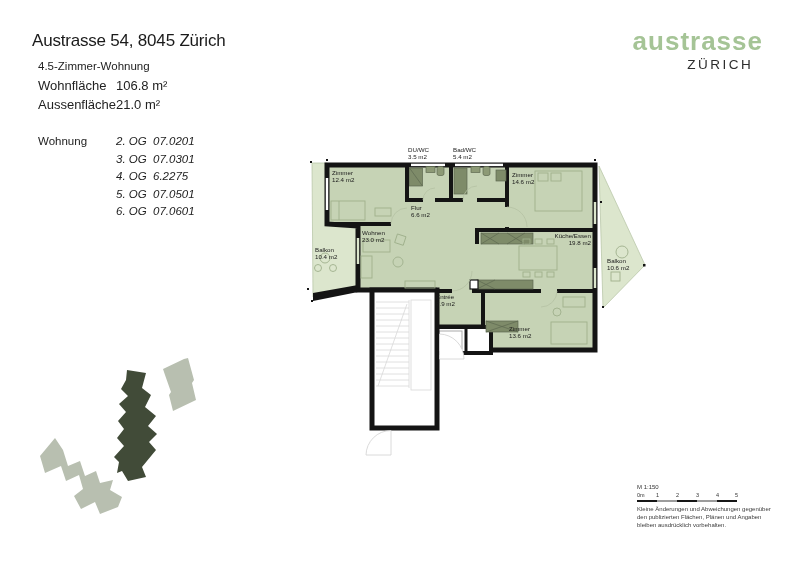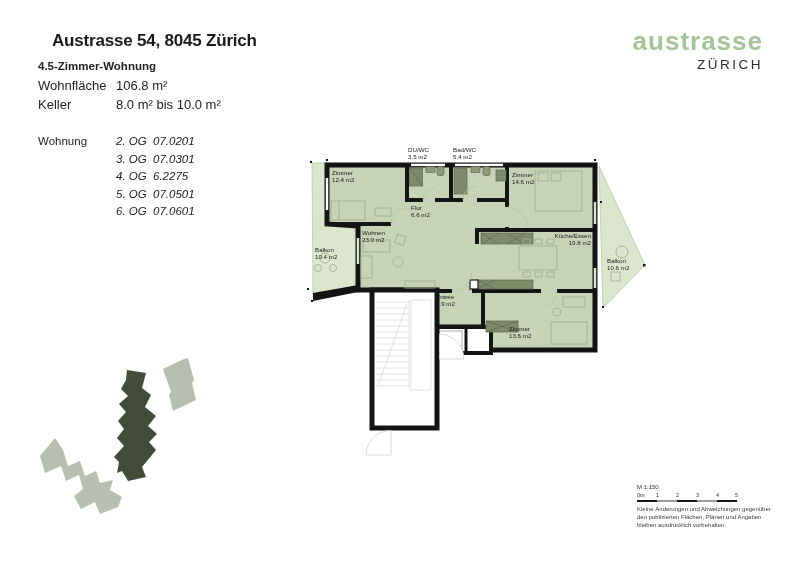"Austrasse 54, 8045 Zürich" .title { font-weight: bold -> normal; left: 52px -> 32px }
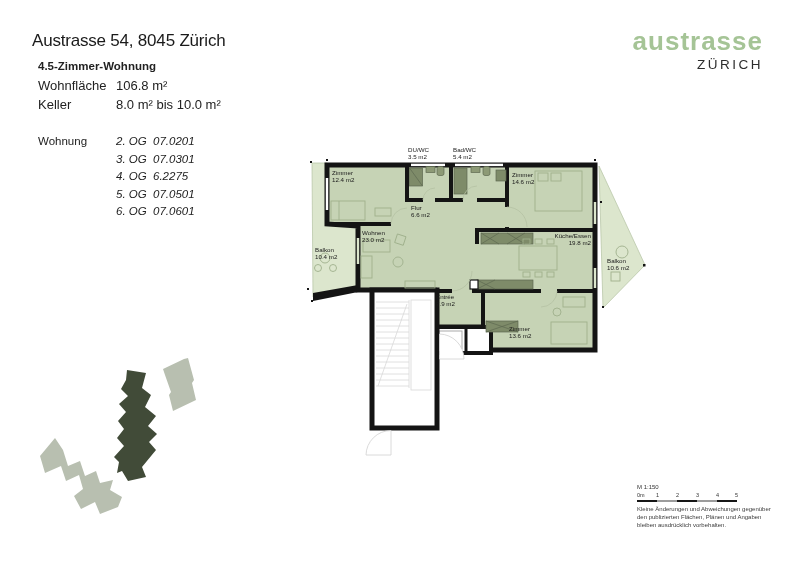"austrasse" .logo { align-items: flex-end -> center }
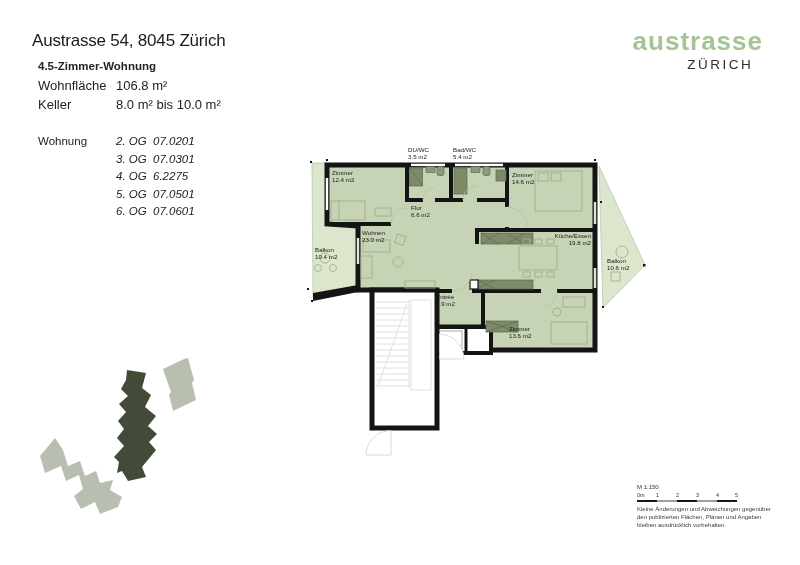"4.5-Zimmer-Wohnung" .subtitle { font-weight: bold -> none }
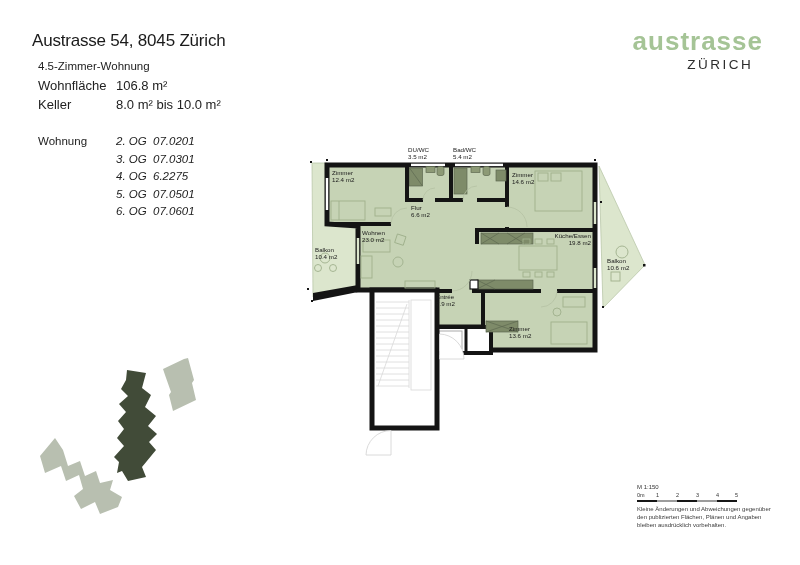"Aussenfläche" div.spec-row { html: none -> <div> <div>Aussenfläche</div> <div>21.0 m²</div> </div> }
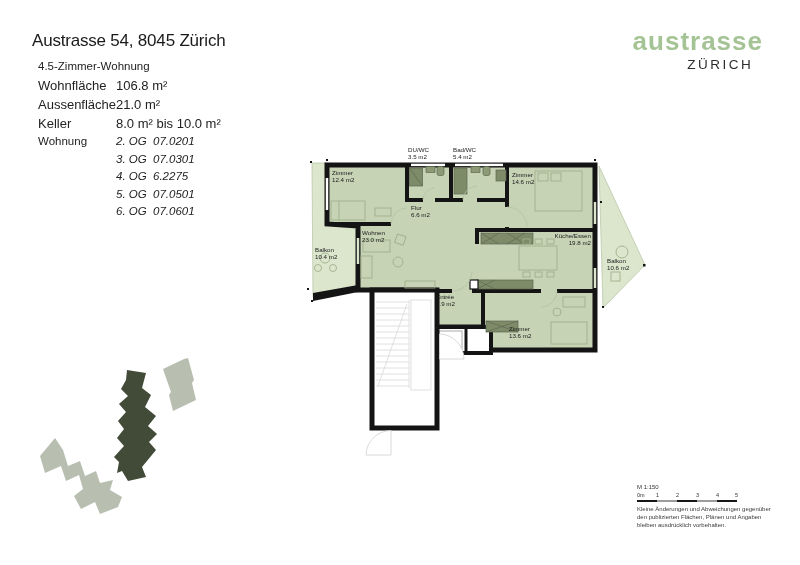"Keller" div.spec-row { html: <div> <div>Keller</div> <div>8.0 m² bis 10.0 m²</div> </div> -> none }
